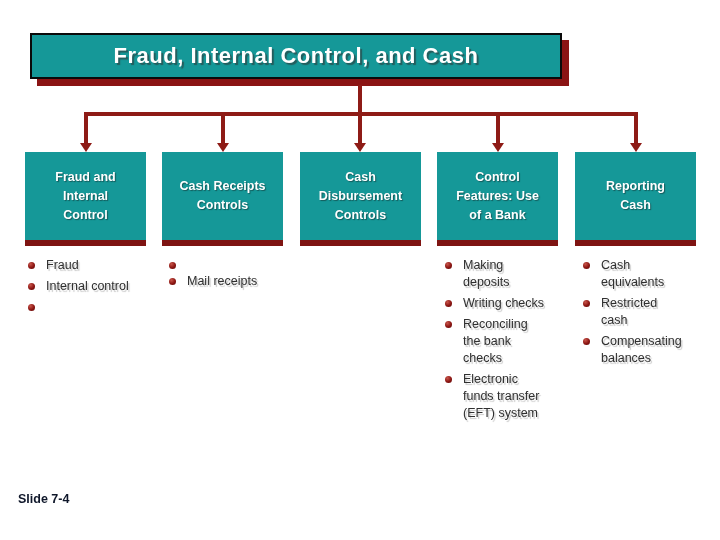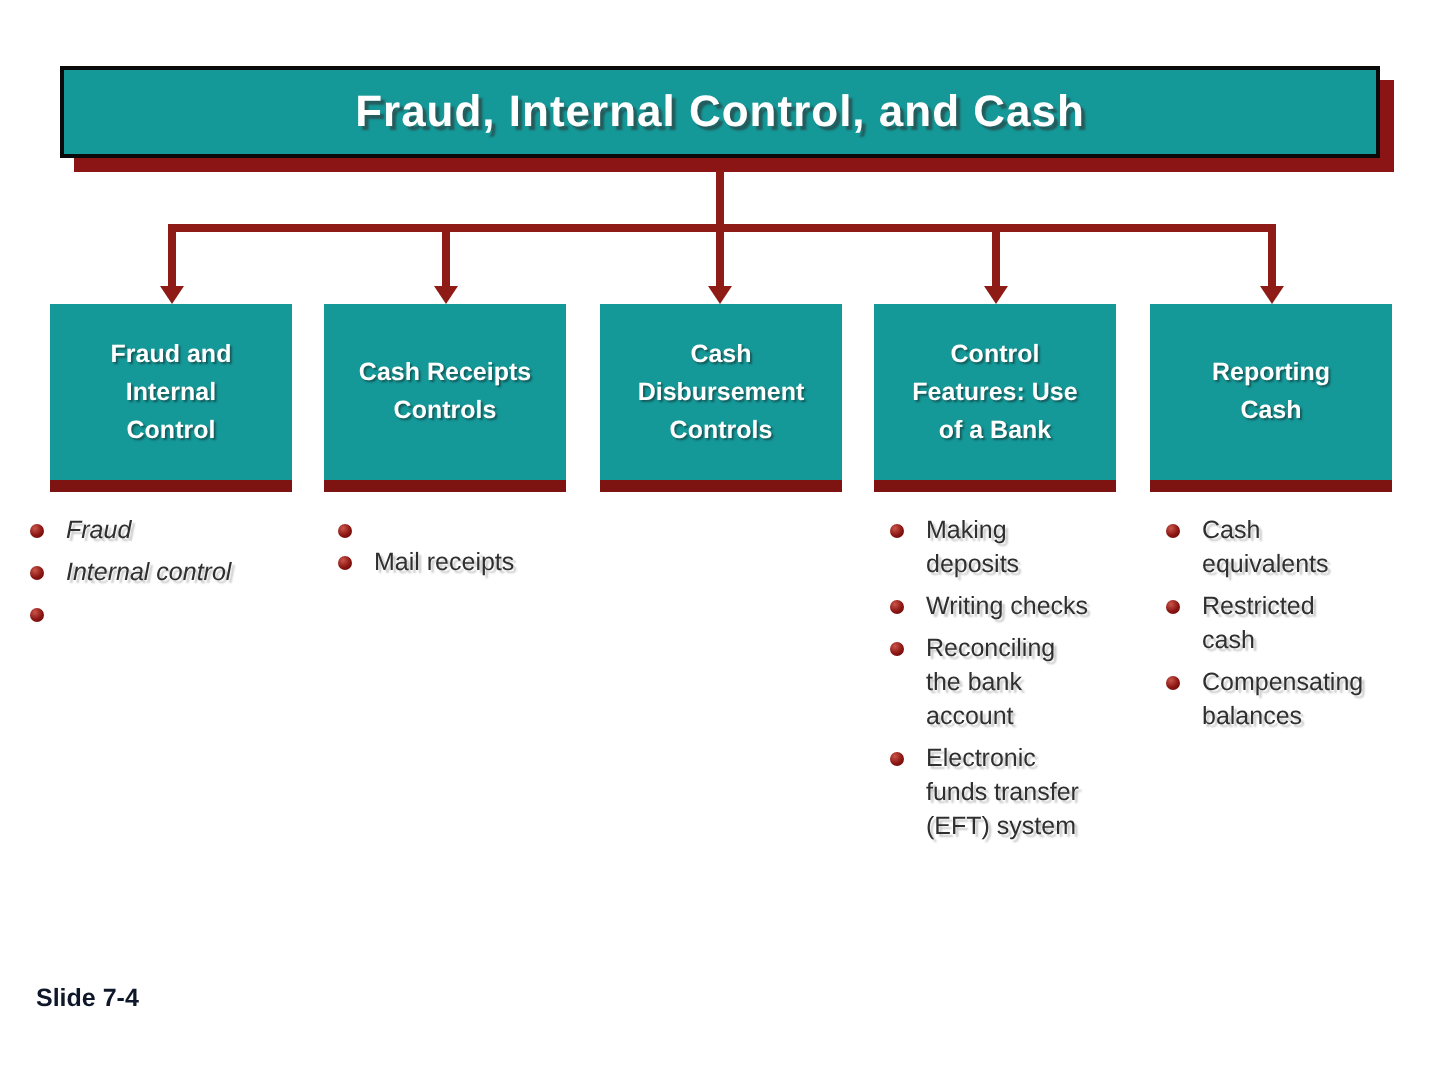"Fraud, Internal Control, and Cash" .title-box { width: 660px -> 532px }
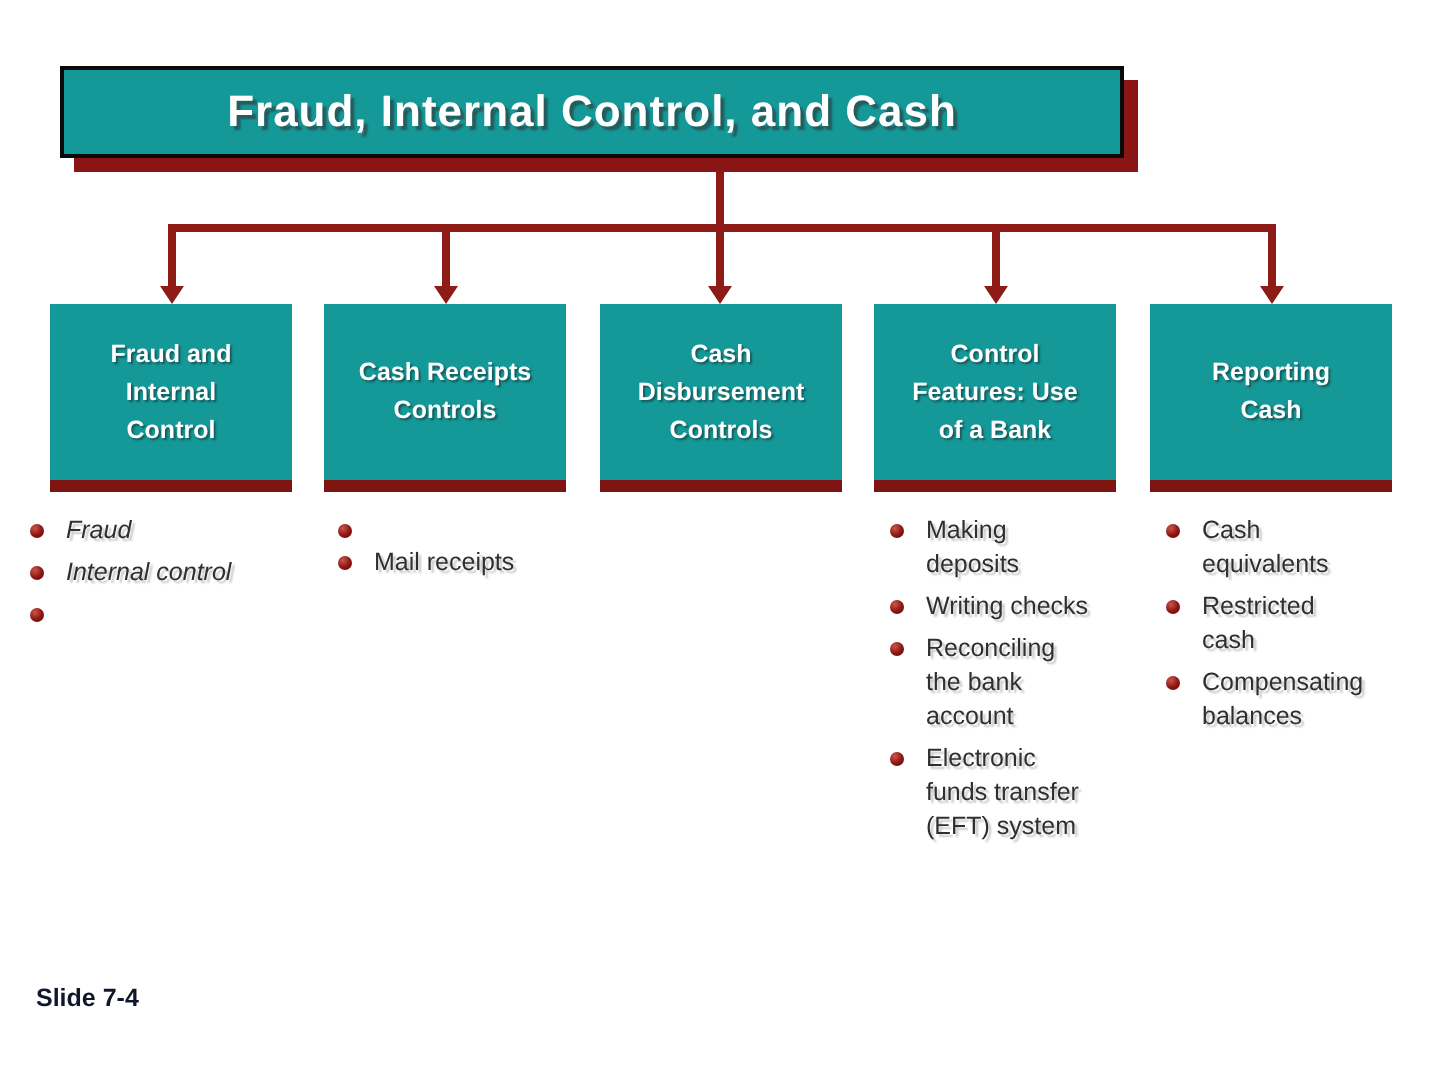"Fraud" div.col-list { font-style: italic -> none; left: 15px -> 28px }
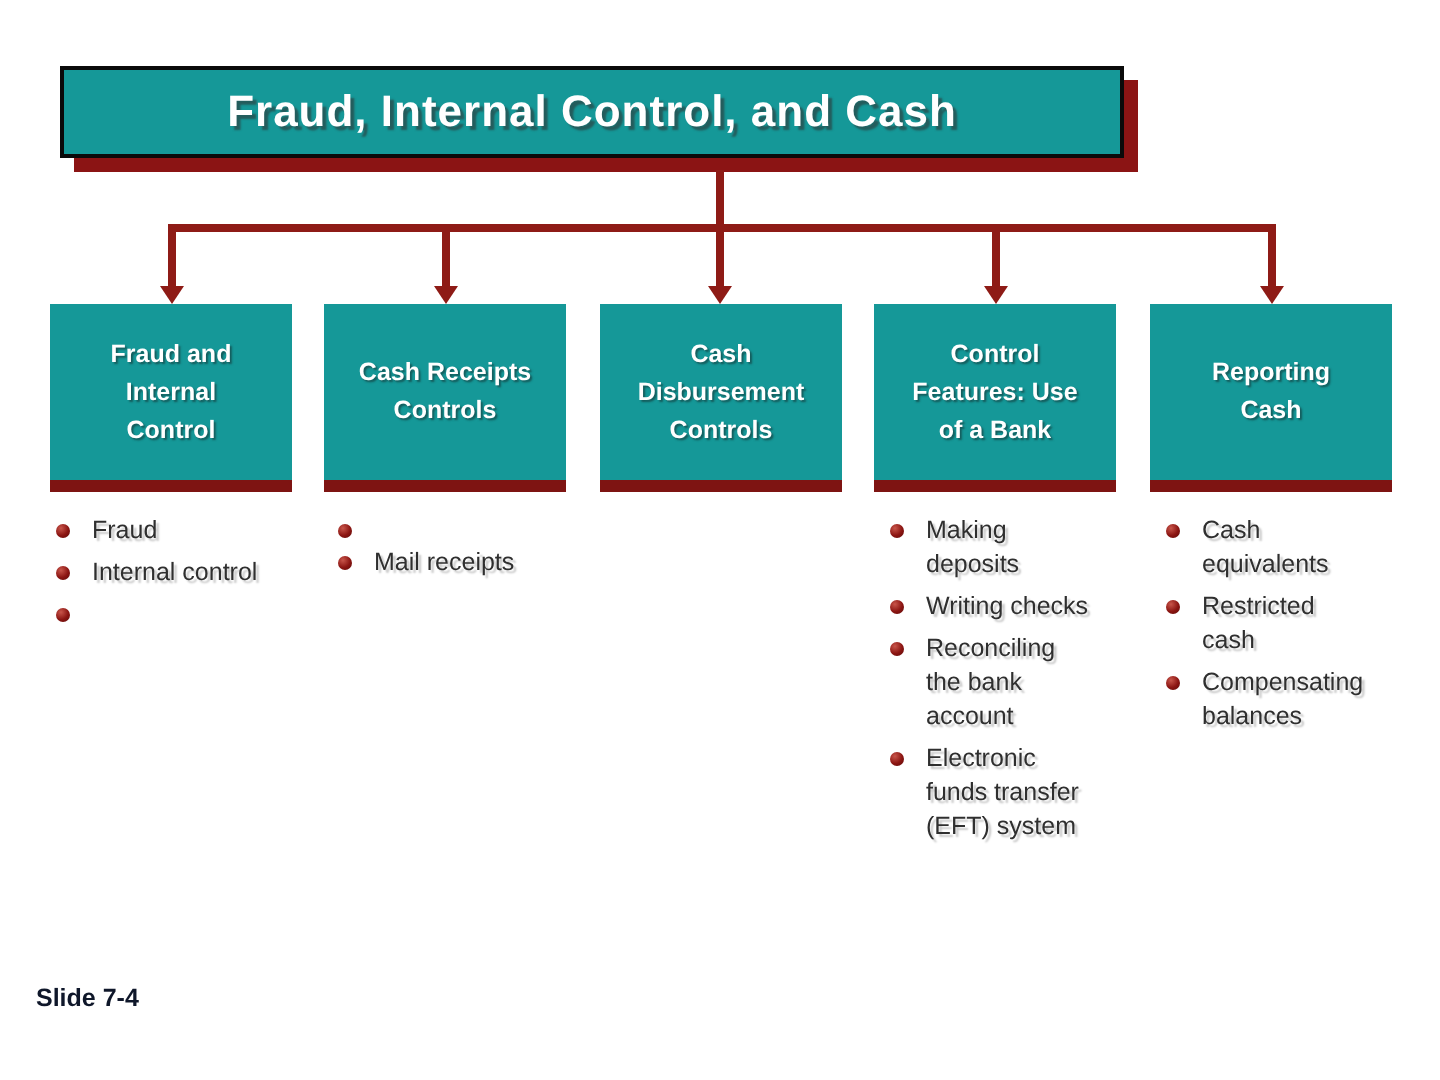"Reconciling" span.li-text { text: account -> checks }
